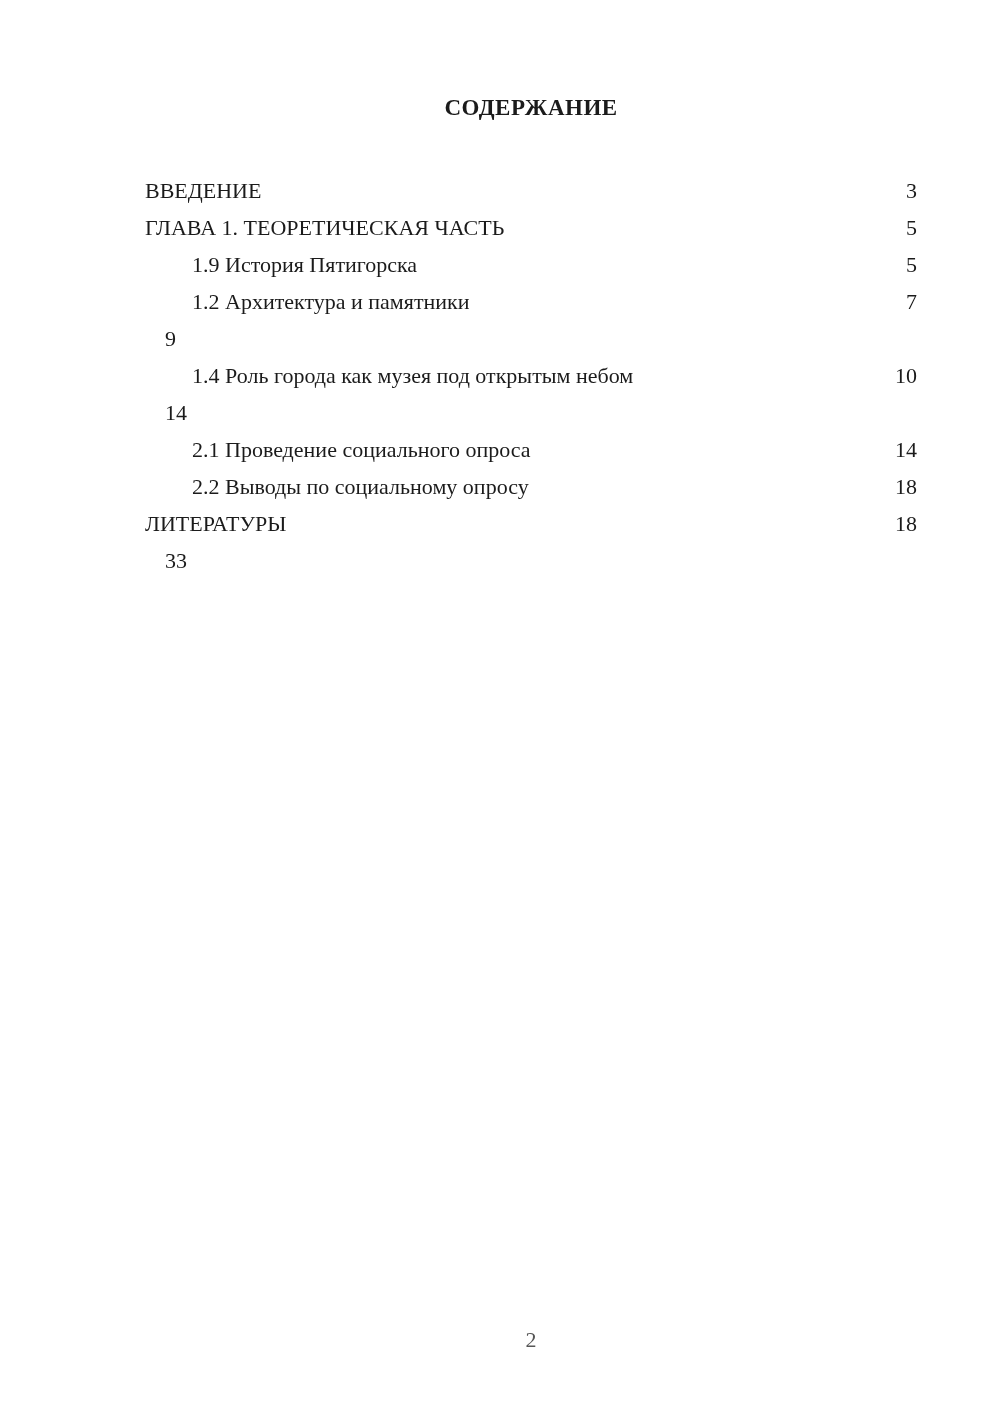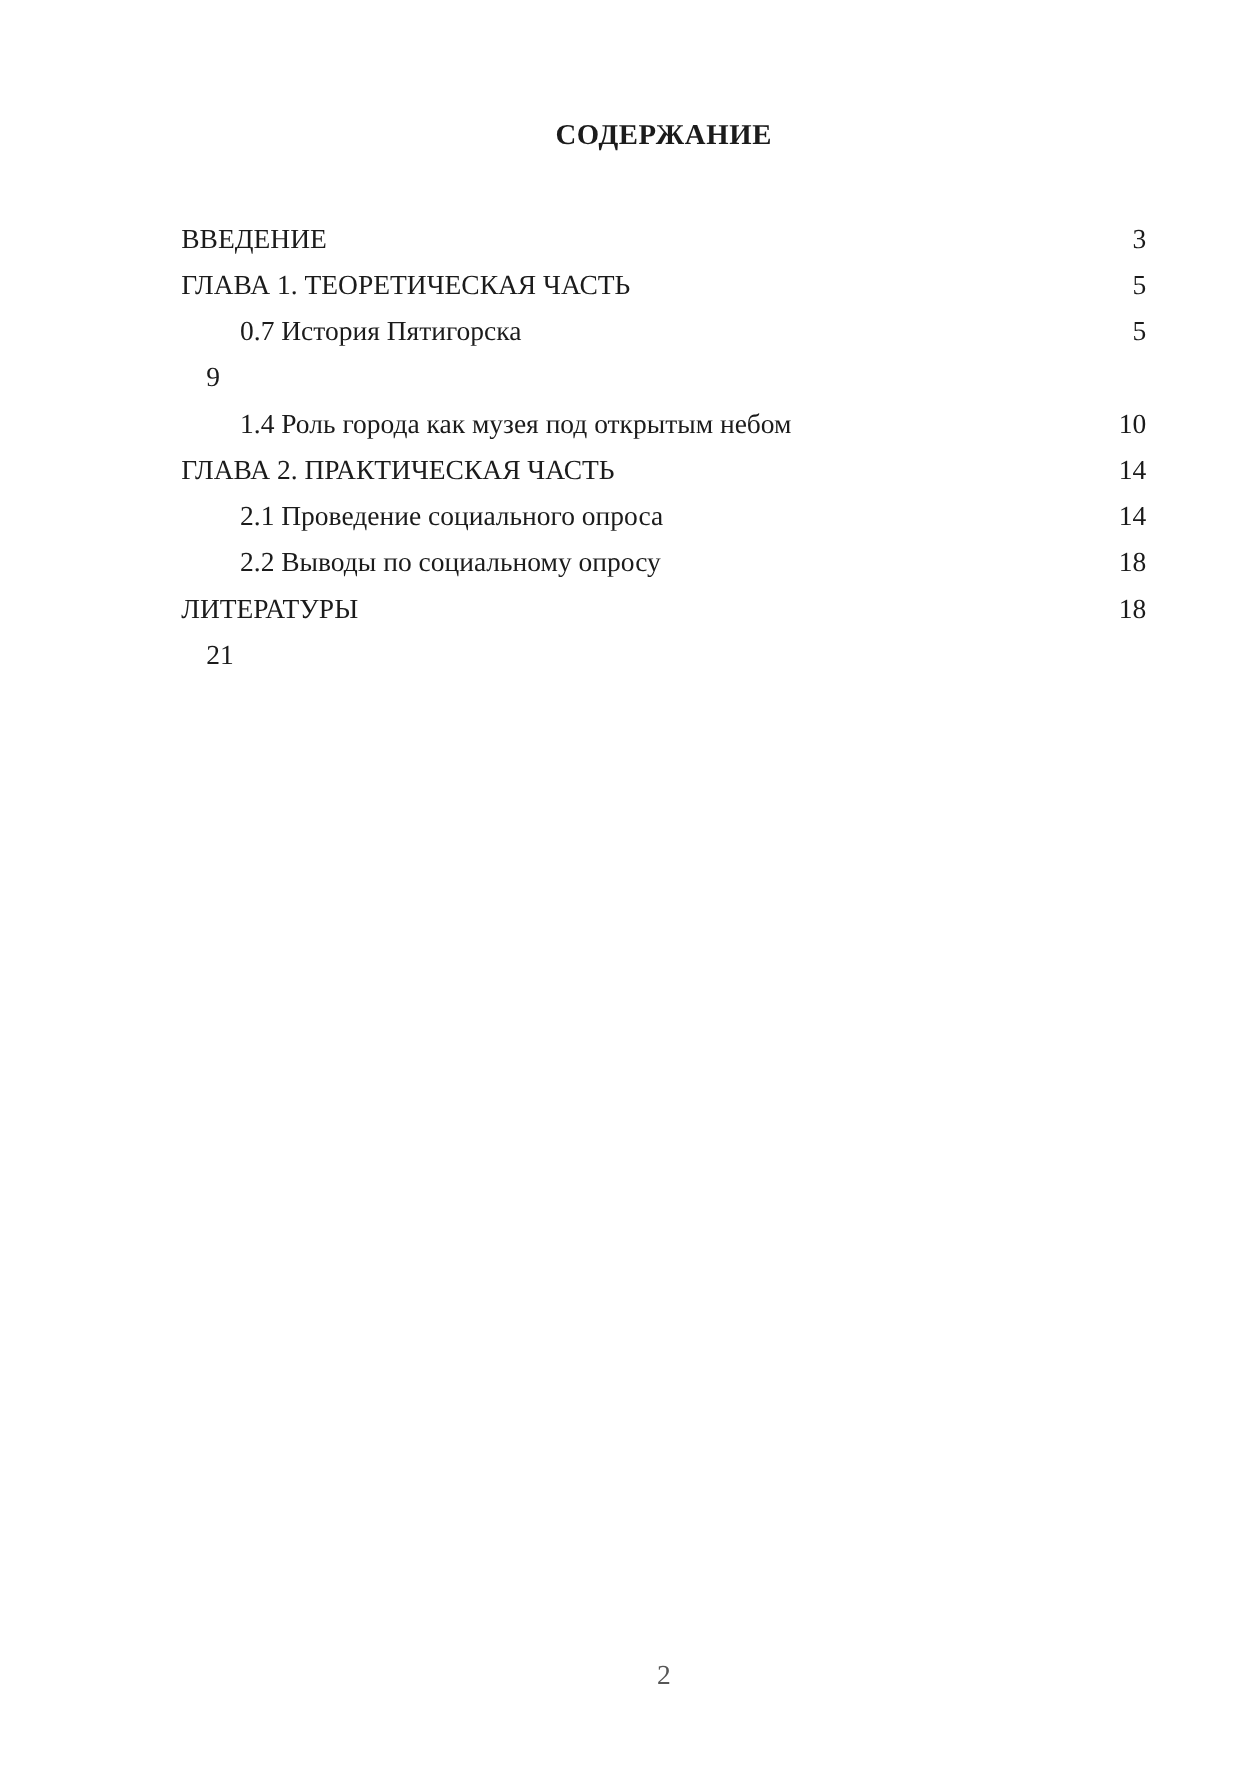"0.7 История Пятигорска" span.toc-label { text: 0.7 -> 1.9 }
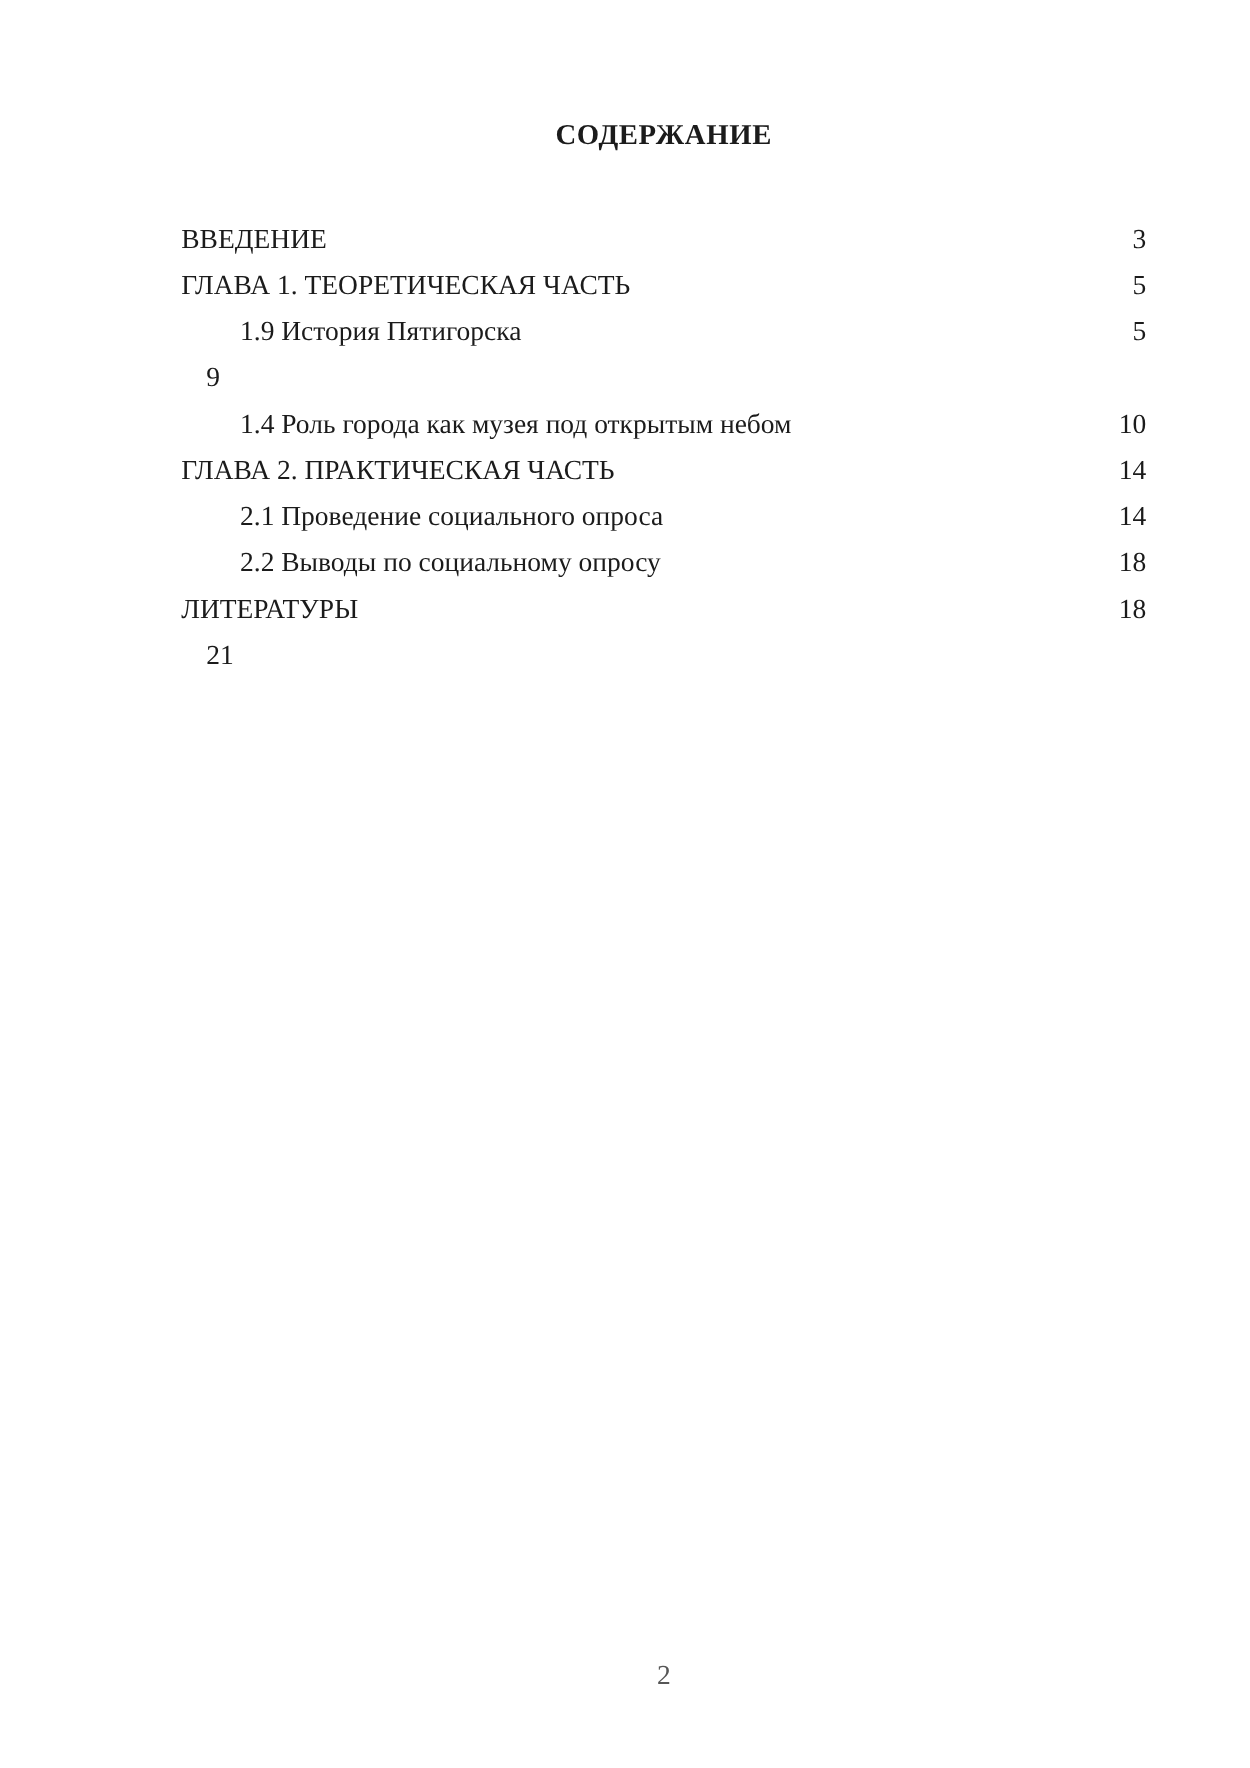"1.2 Архитектура и памятники" div.toc-row { html: none -> <div> <span>1.2 Архитектура и памятники</span> <span>7</span> </div> }
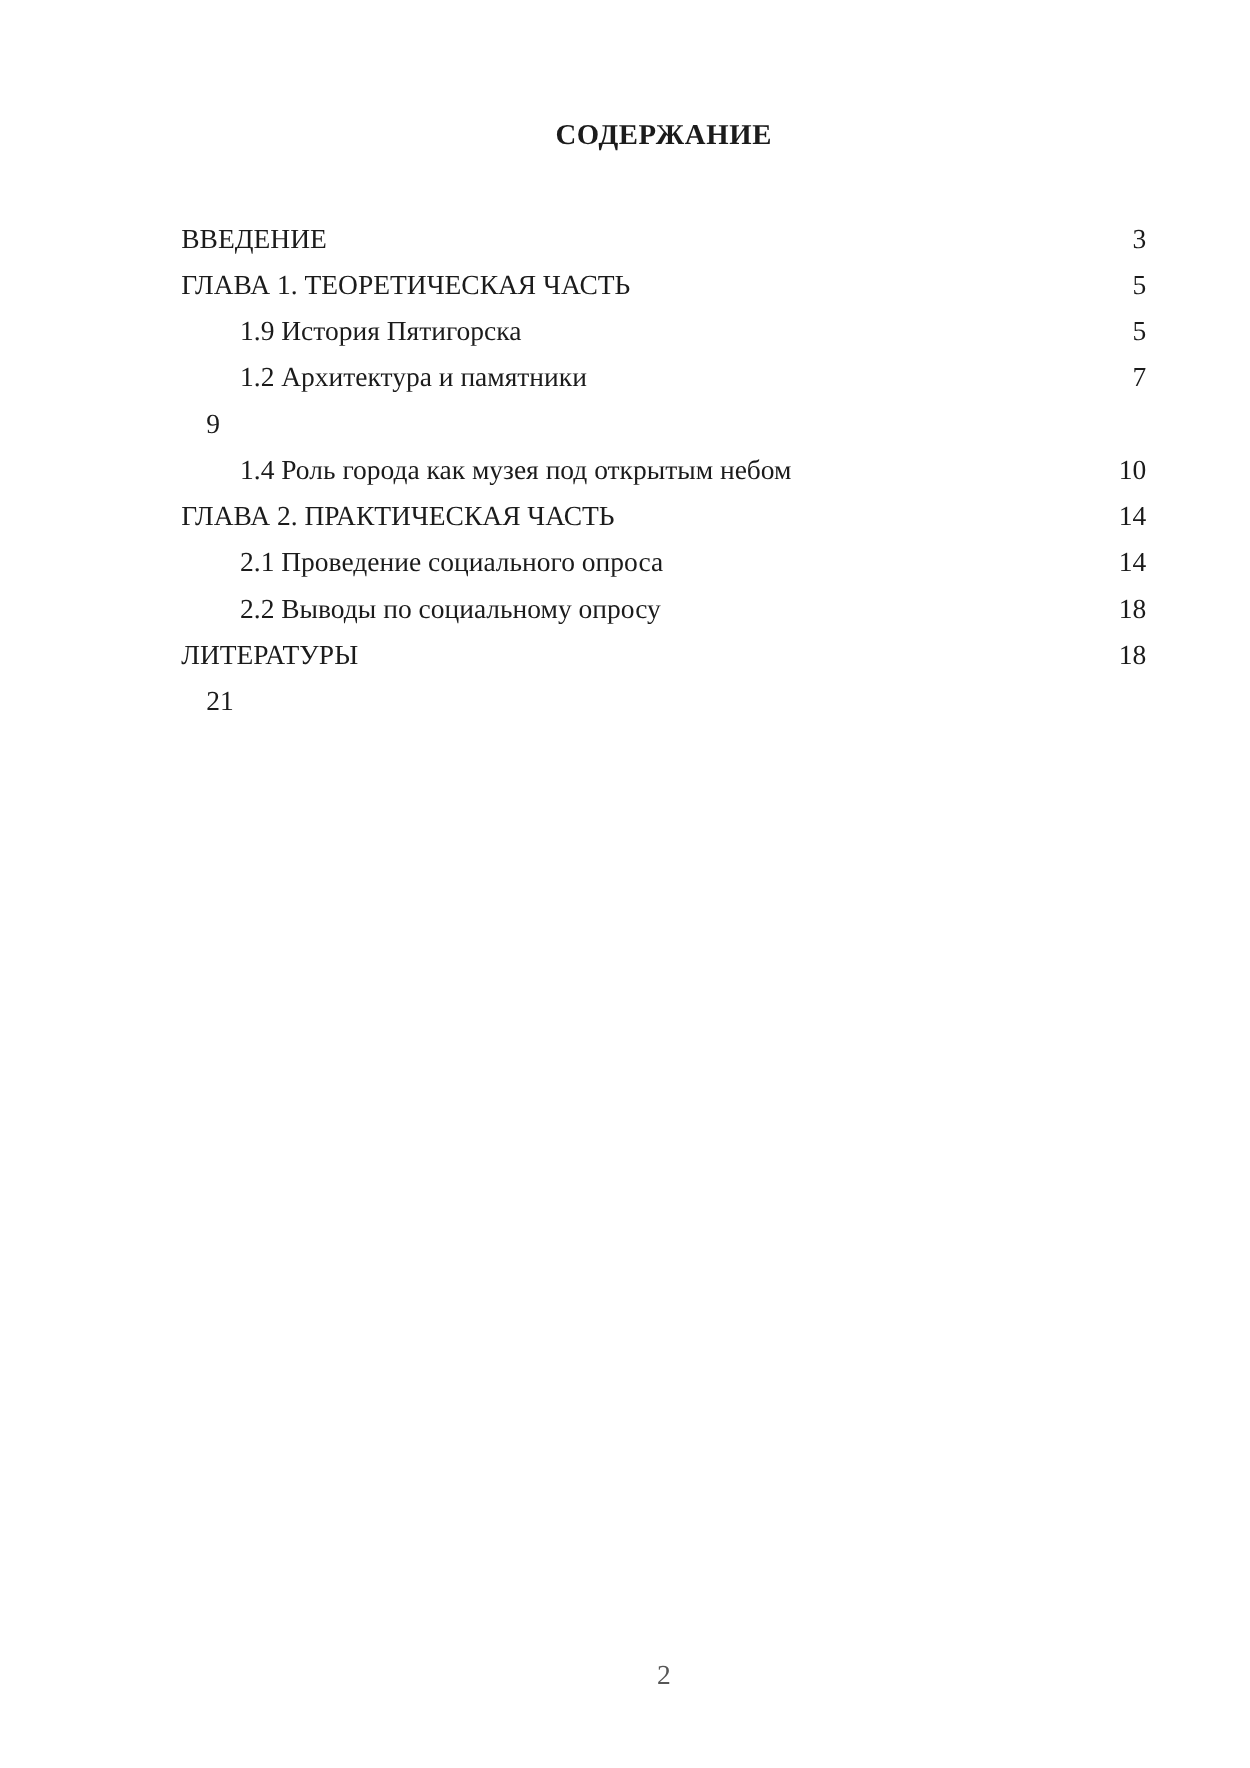"ГЛАВА 2. ПРАКТИЧЕСКАЯ ЧАСТЬ" span.toc-label { html: <span>ГЛАВА 2. ПРАКТИЧЕСКАЯ ЧАСТЬ</span> -> none }
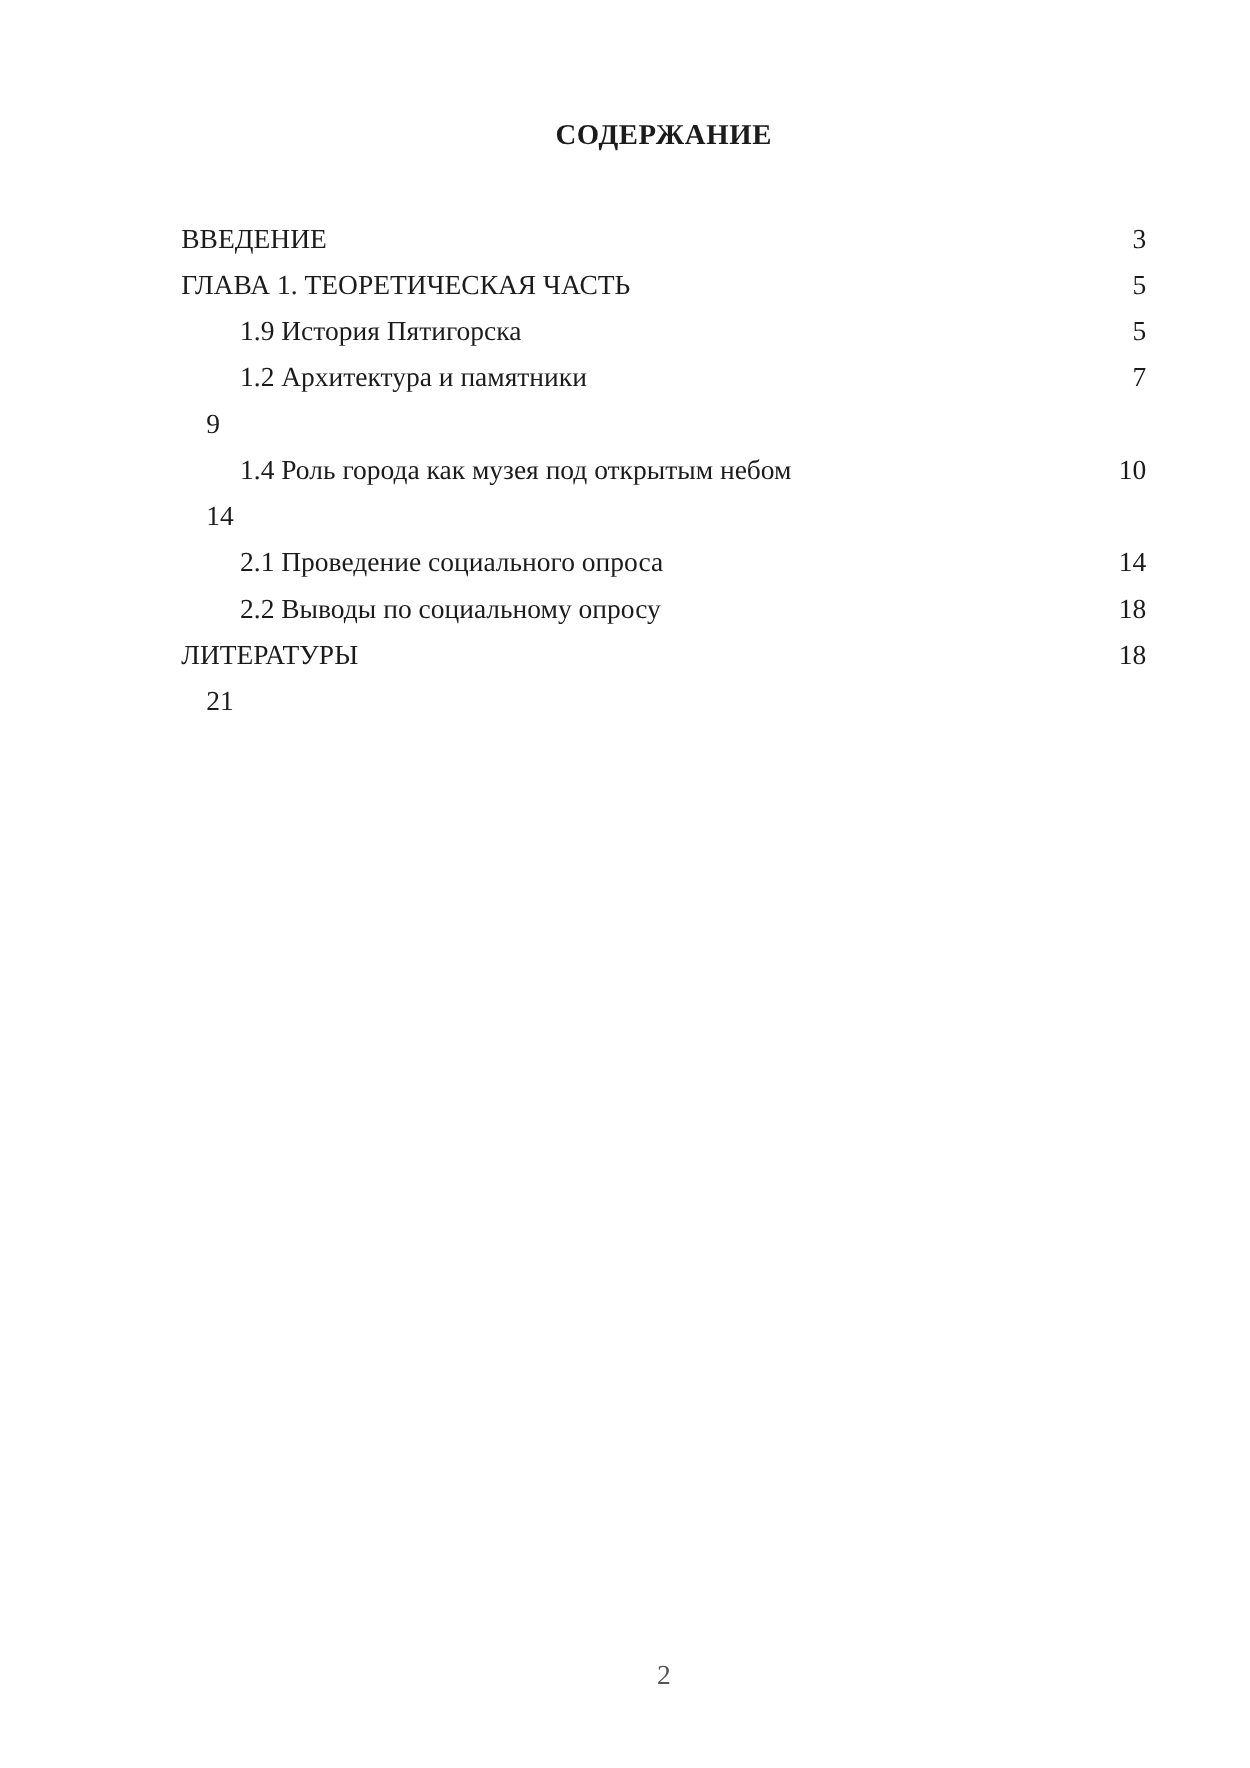"21" span.toc-page { text: 21 -> 33 }
